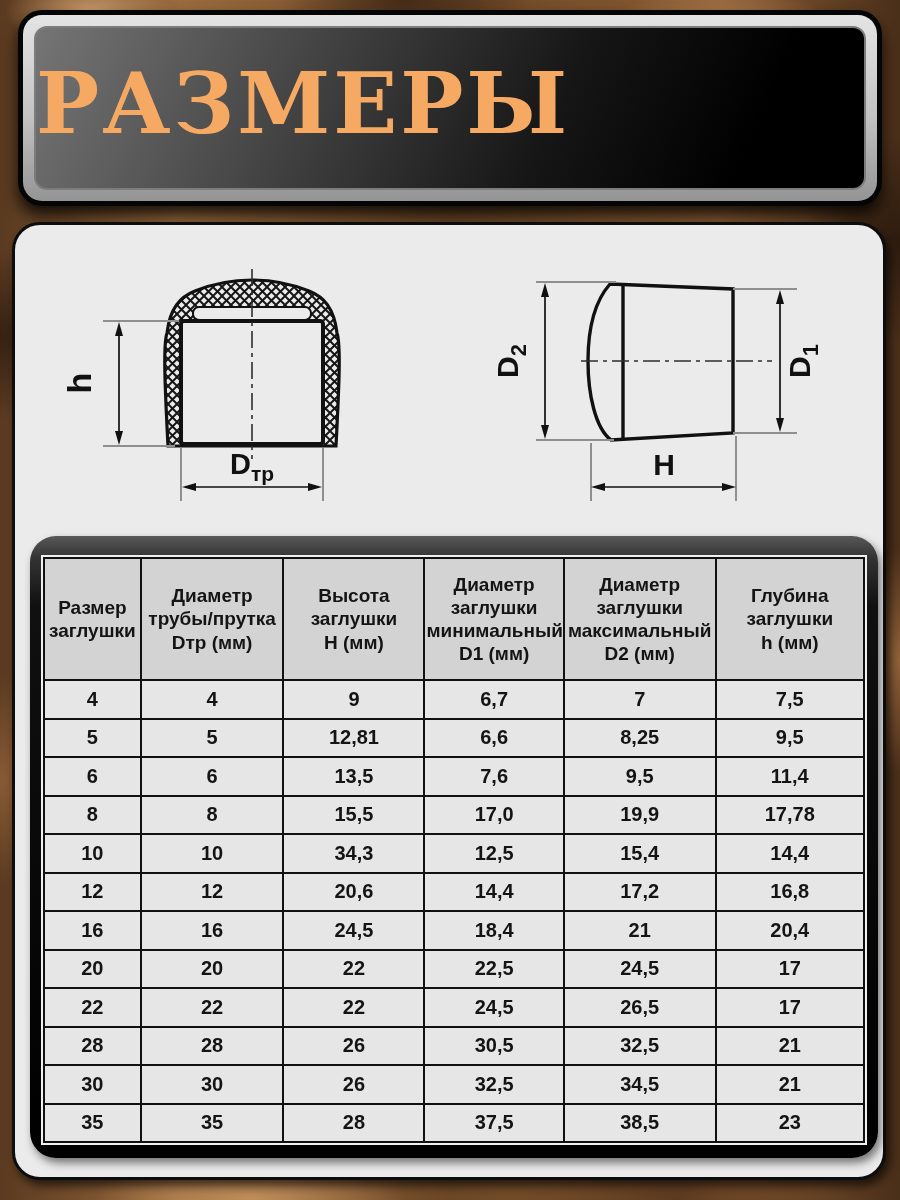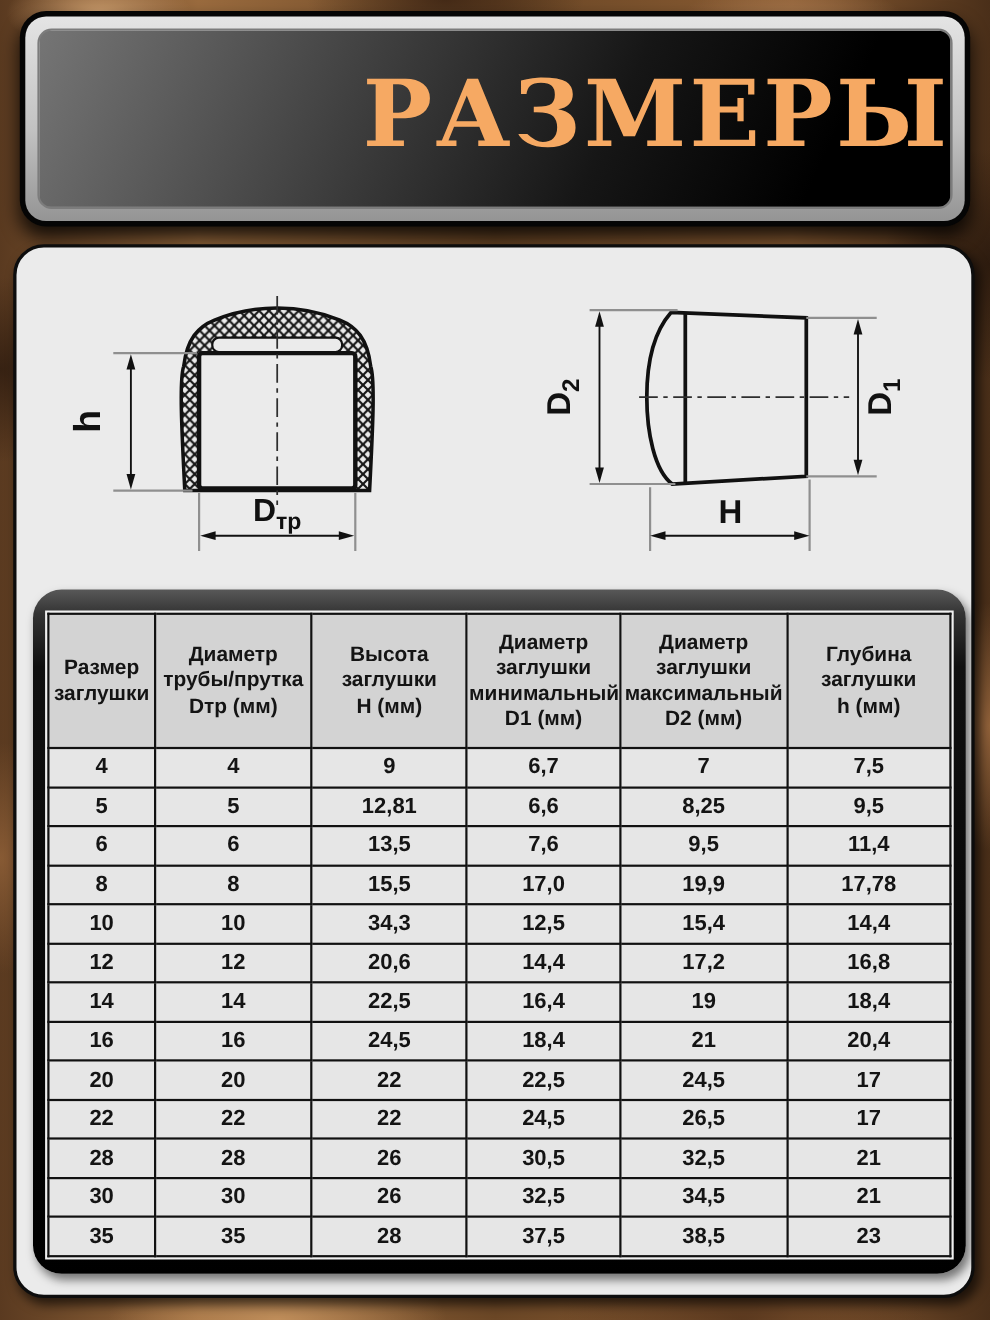"РАЗМЕРЫ" .title-inner { justify-content: flex-end -> flex-start }
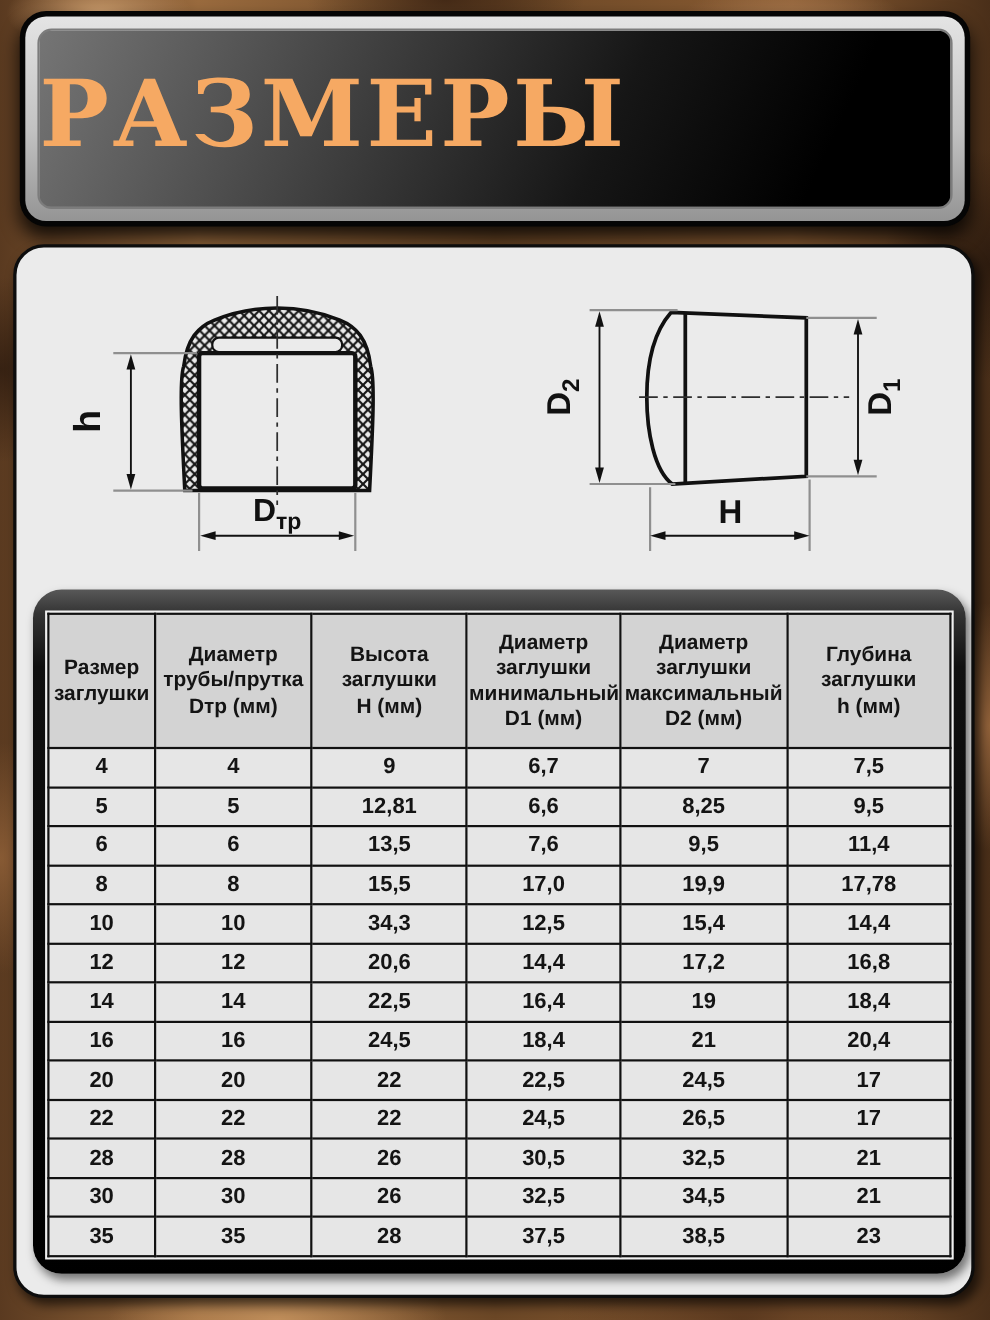"14" tr { html: <tr> <td>14</td> <td>14</td> <td>22,5</td> <td>16,4</td> <td>19</td> <td>18,4</td> </tr> -> none }
